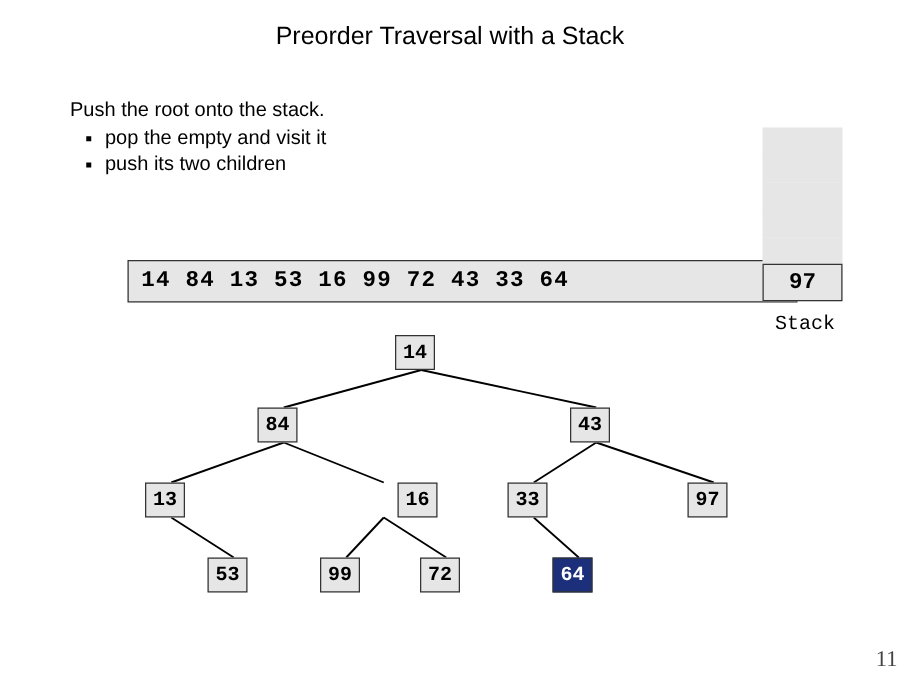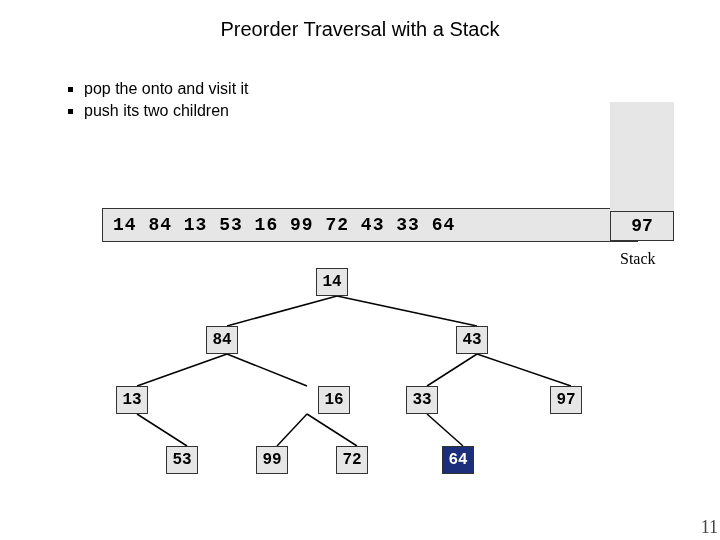"Push the root onto the" div { html: none -> <div>Push the root onto the stack.</div> }
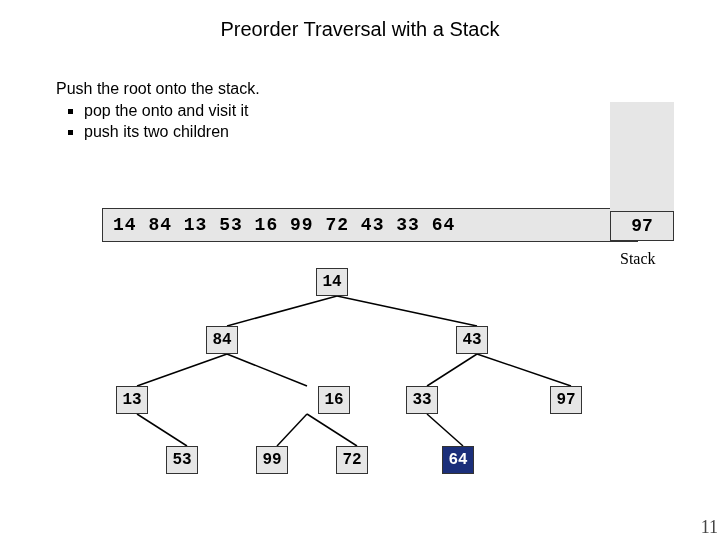"pop the onto and visit" li { text: onto -> empty }
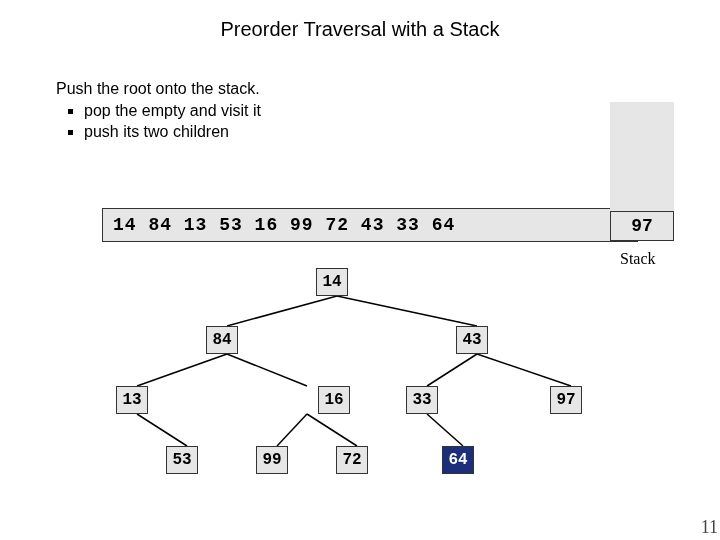"Stack" .stacklabel { font-family: Liberation Serif, serif -> Liberation Mono, monospace }
